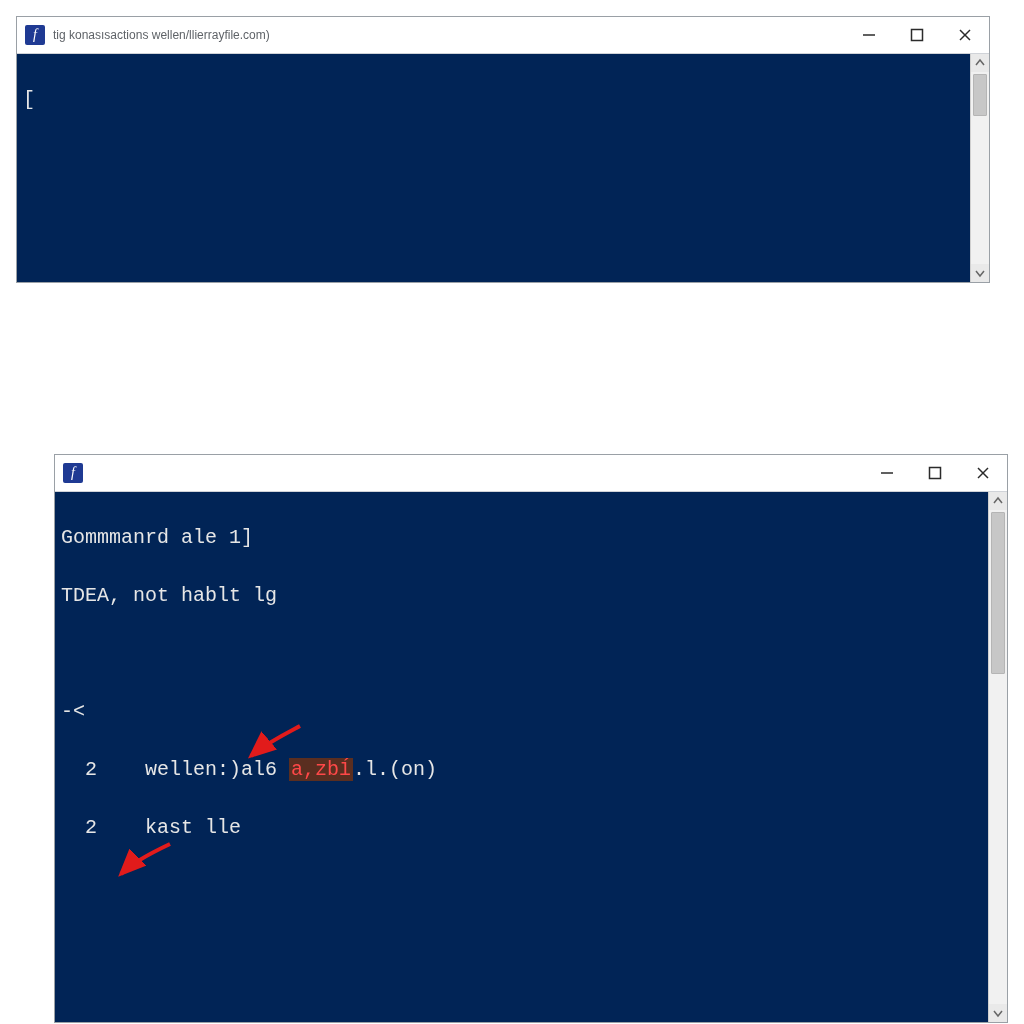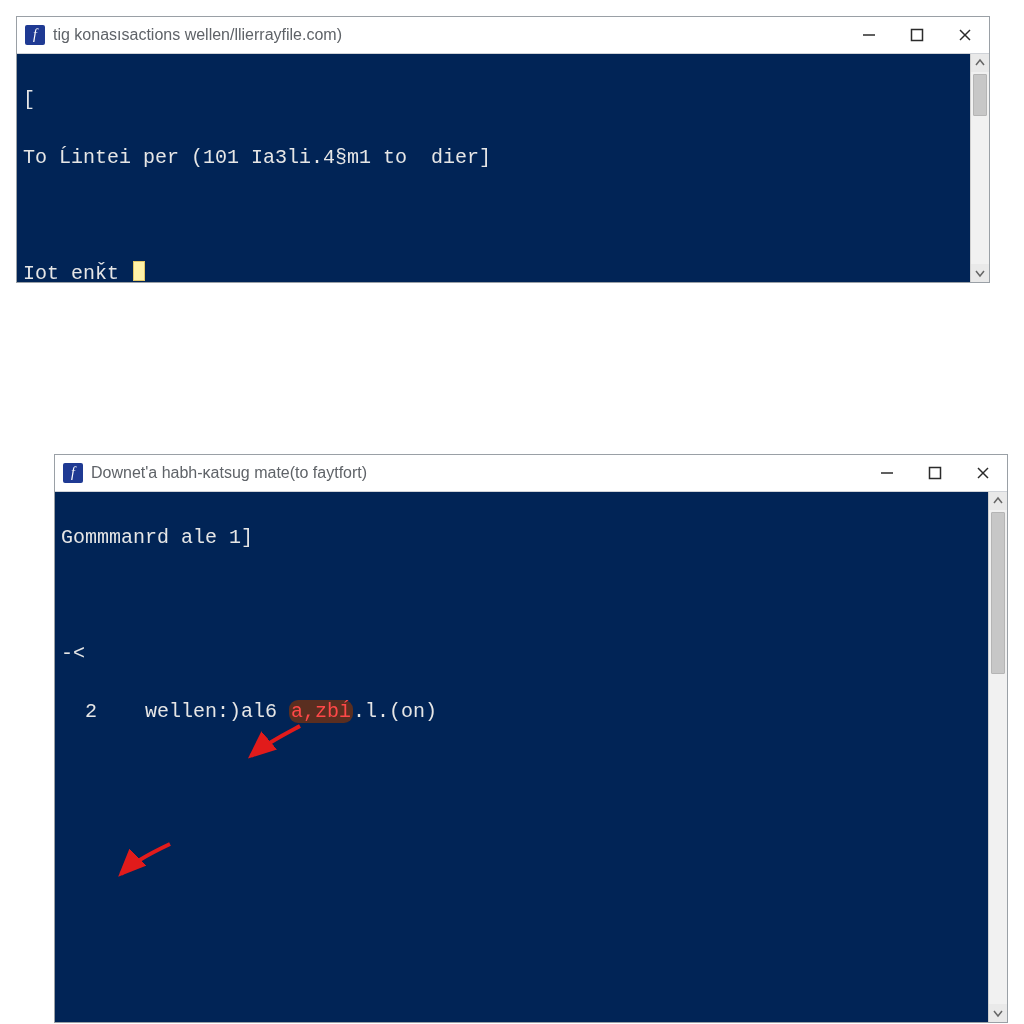"tig konasısactions" .title-text { font-size: 16px -> 12px }
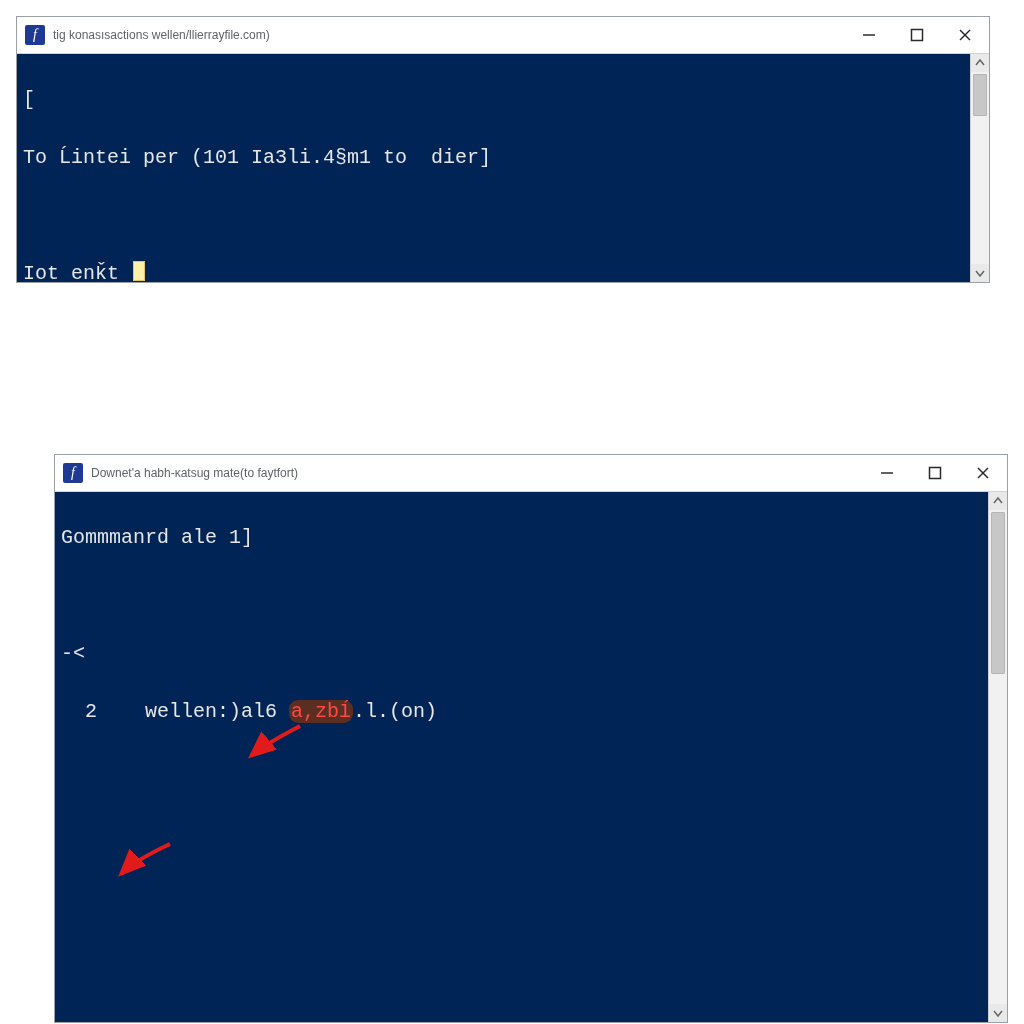"To Ĺintei per (101 Ia3li.4§m1" span.line { html: <span>To Ĺintei per (101 Ia3li.4§m1 to dier]</span> -> none }
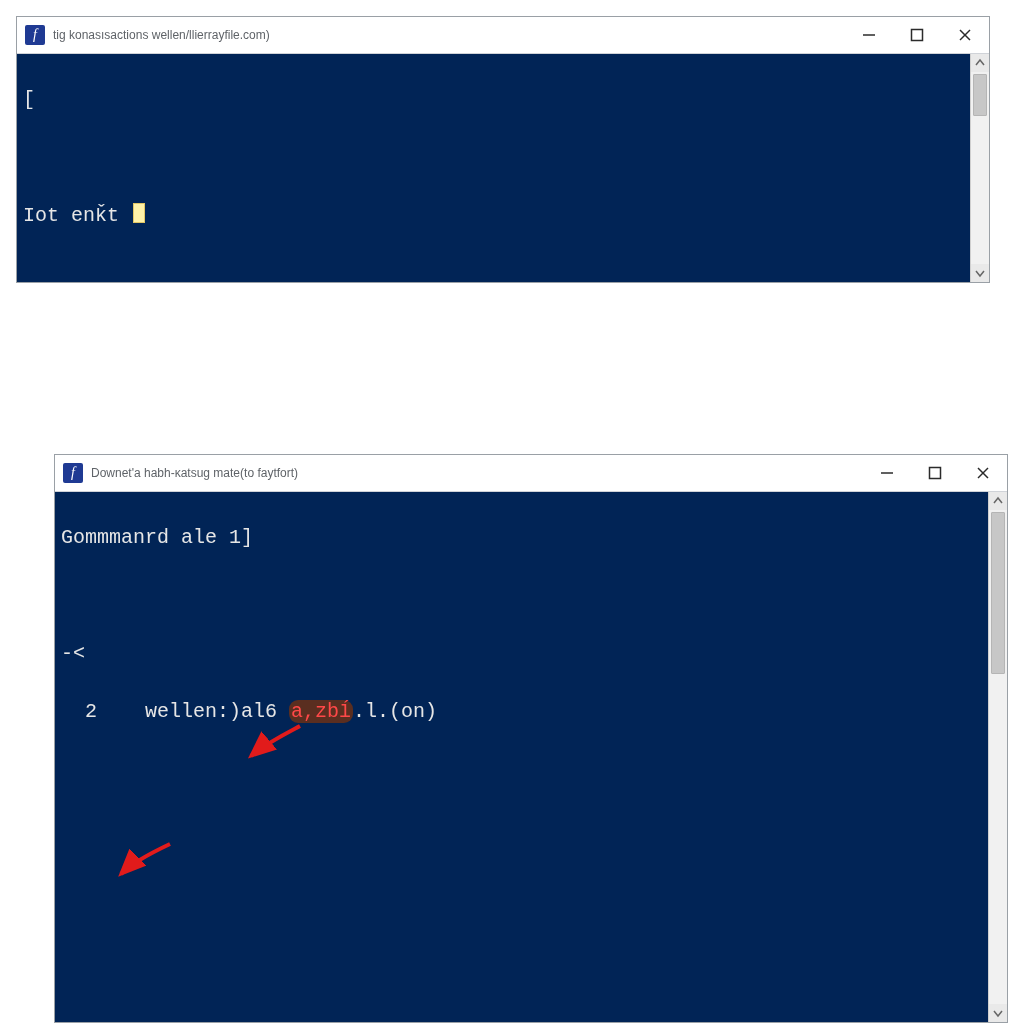"Iot enǩt" span.line { html: <span><span>Iot enǩt </span><span></span></span> -> none }
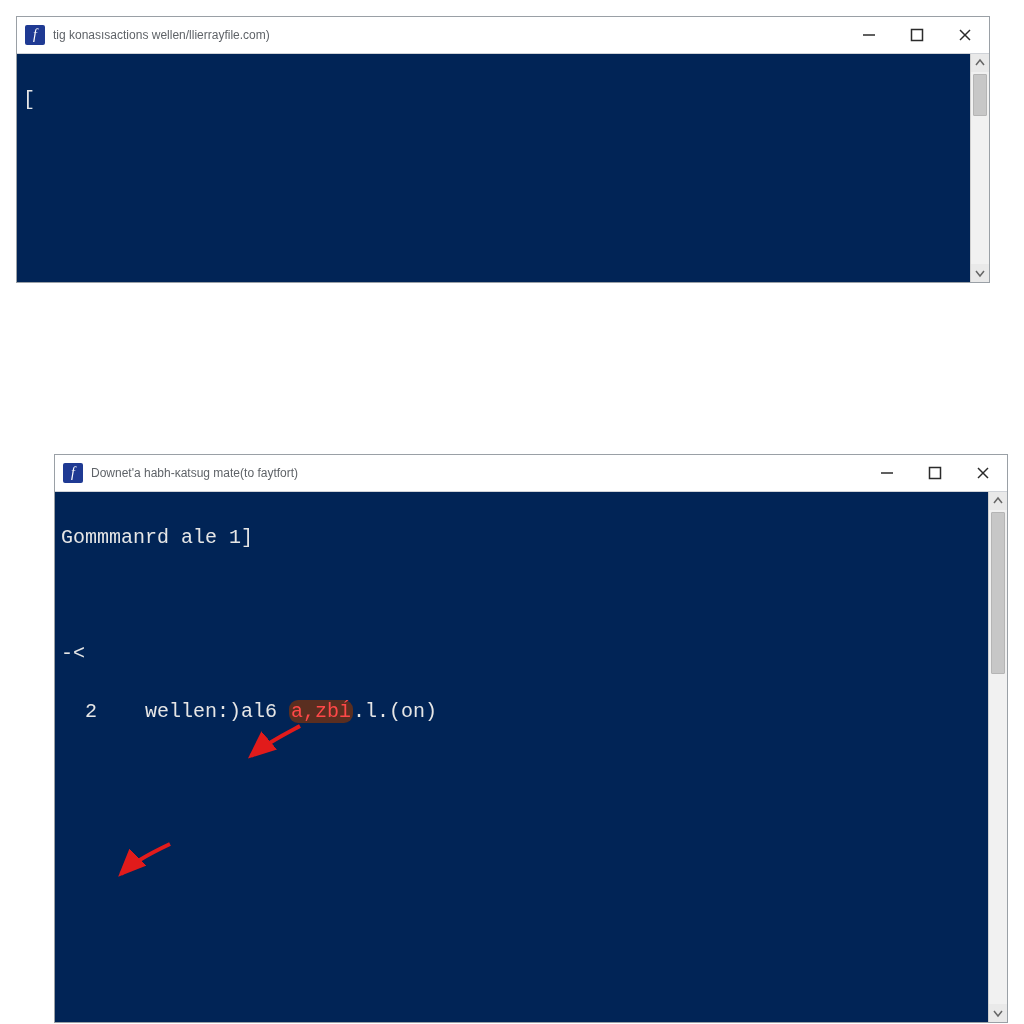"Downet'a habh-ĸatsug mate(to faytfort)" div.title-text { html: <div>Downet'a habh-ĸatsug mate(to faytfort)</div> -> none }
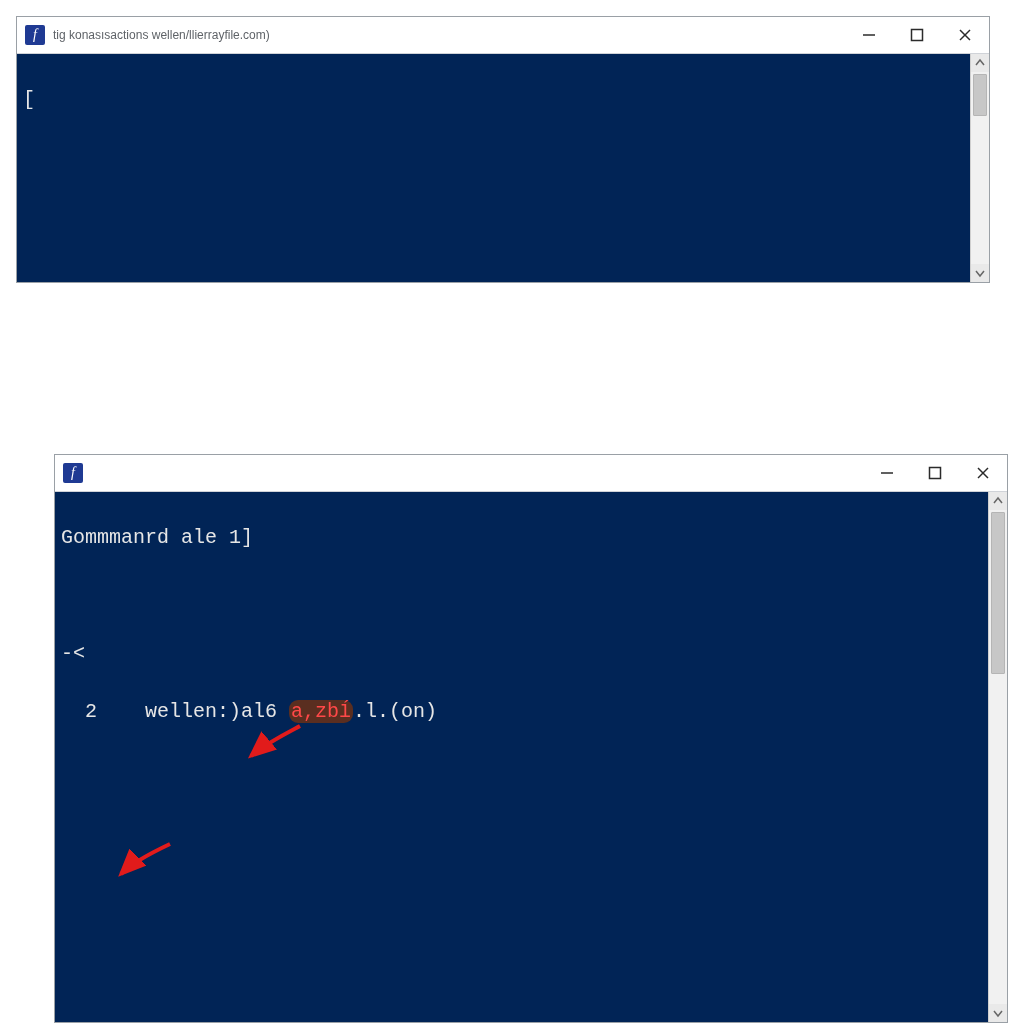"TDEA, not hablt lg" span.line { html: none -> <span>TDEA, not hablt lg</span> }
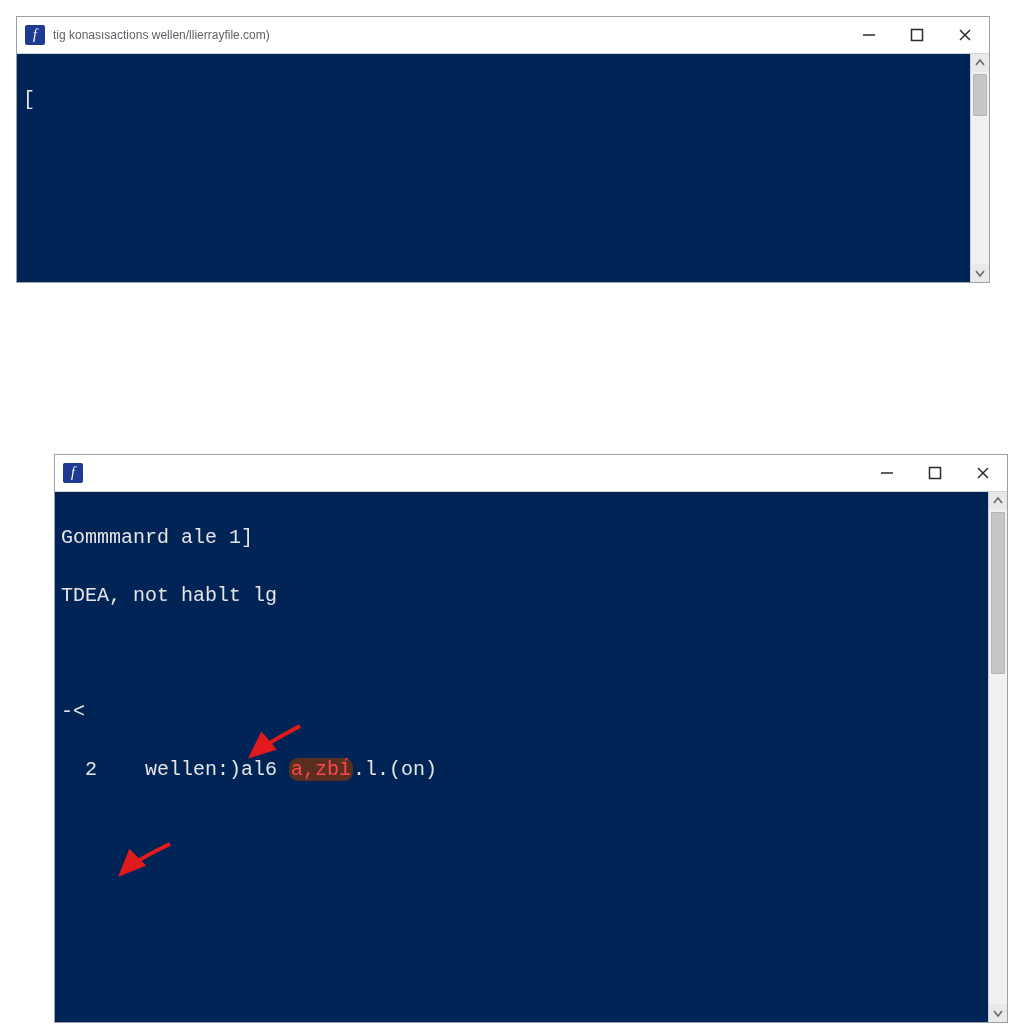"a,zbĺ" .inline-hl { border-radius: 9px -> none }
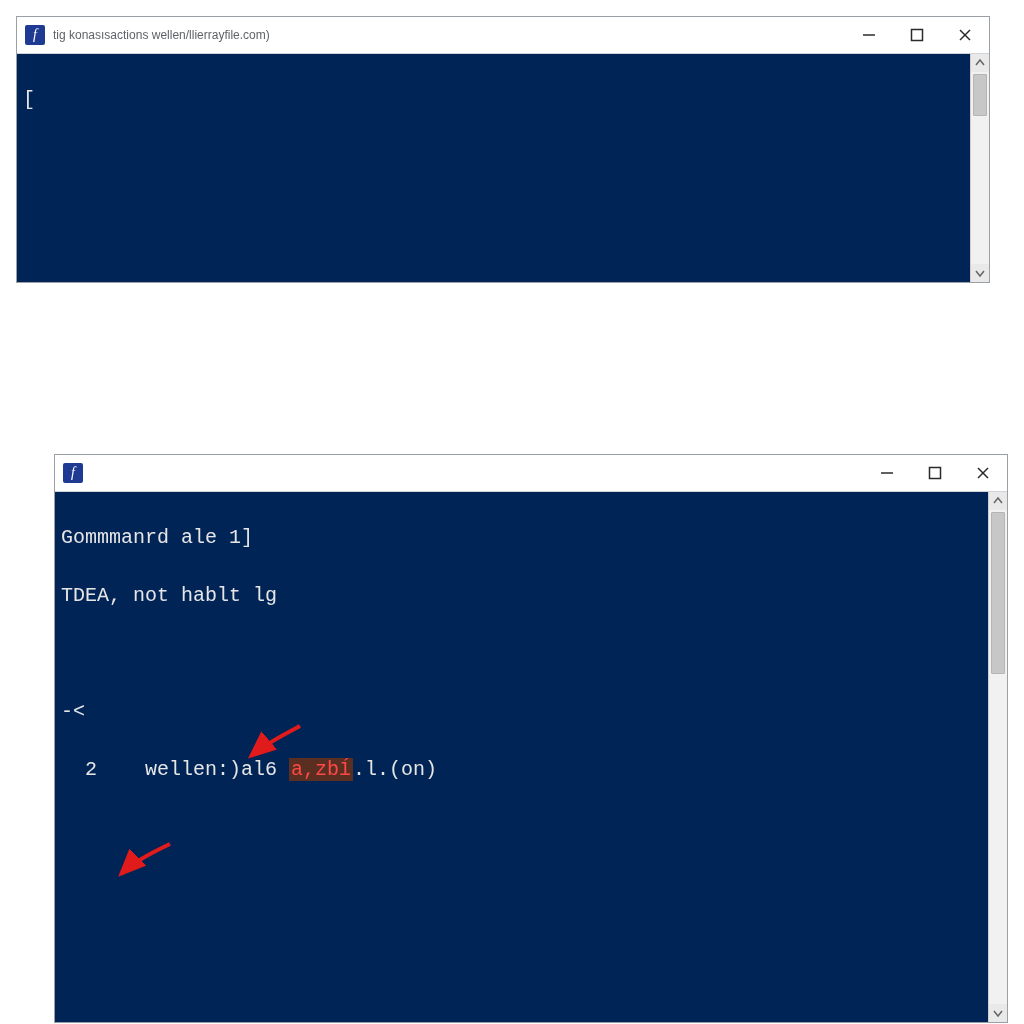"2 kast lle" span.line { html: none -> <span><span> 2 </span><span>kast lle</span></span> }
